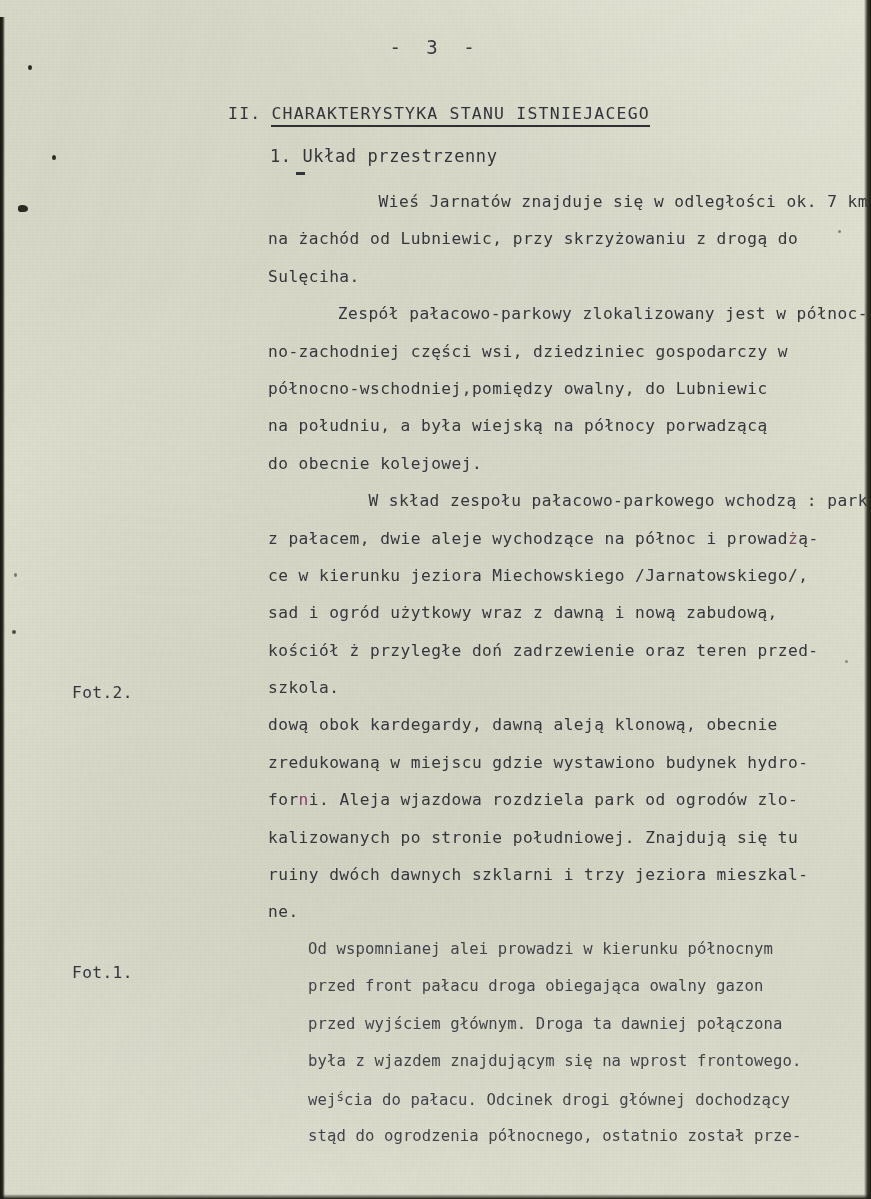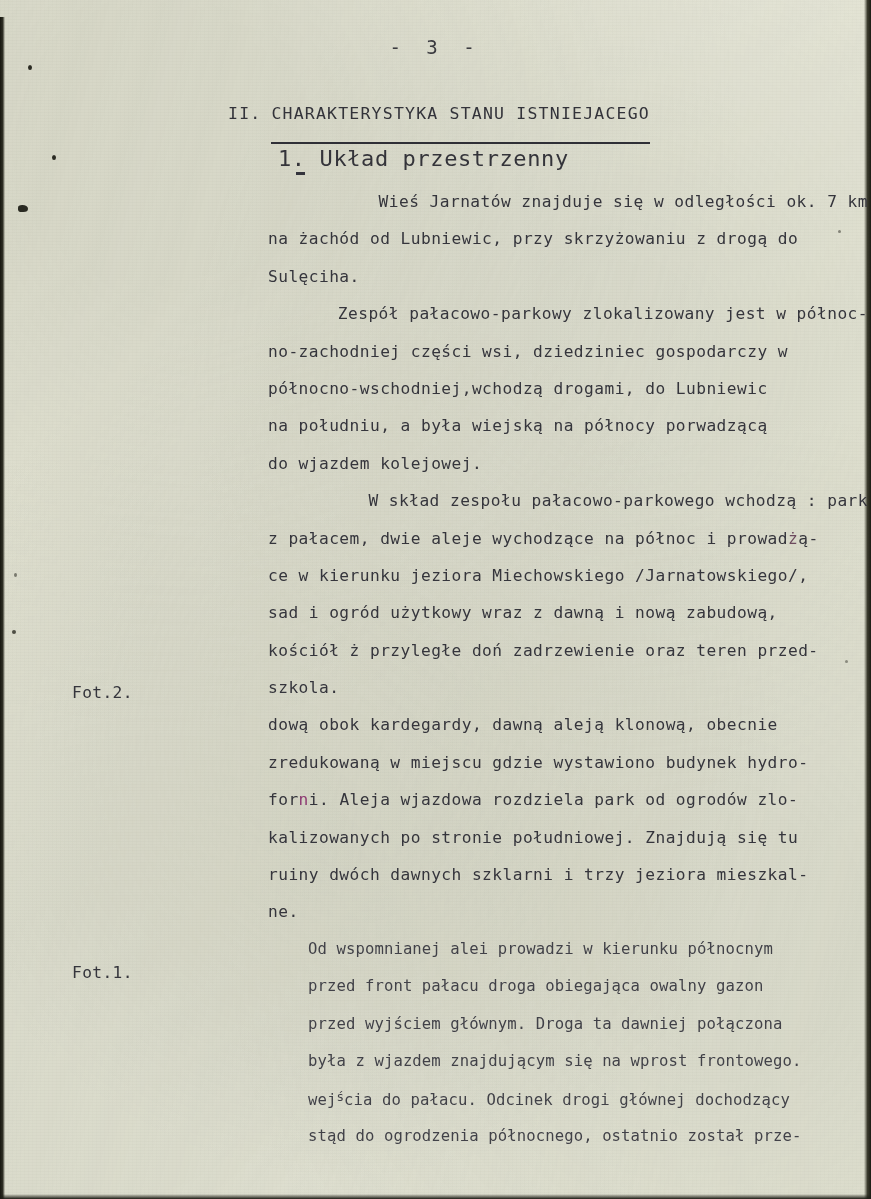"CHARAKTERYSTYKA STANU ISTNIEJACEGO" .heading .title { padding-bottom: 19px -> 2px }
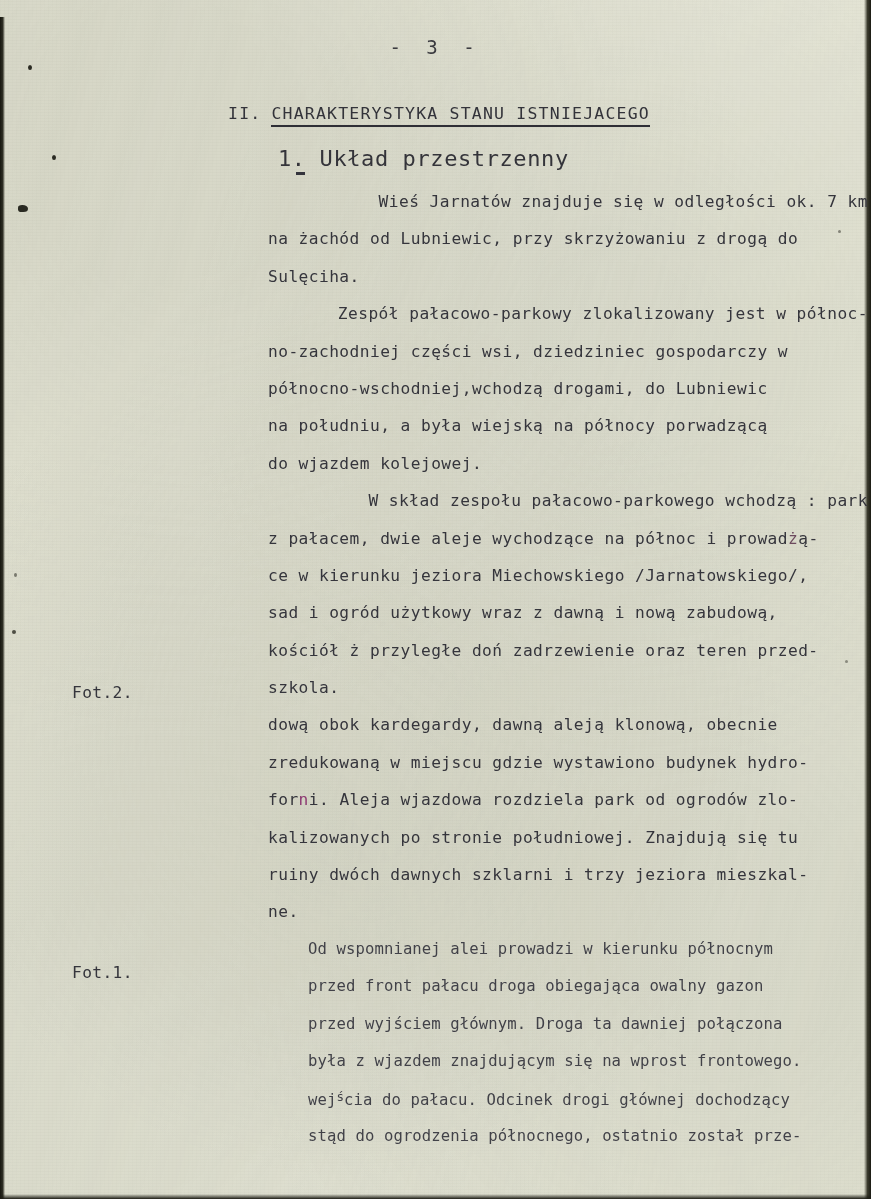"1. Układ przestrzenny" .subheading { font-size: 22px -> 17px; left: 278px -> 270px }
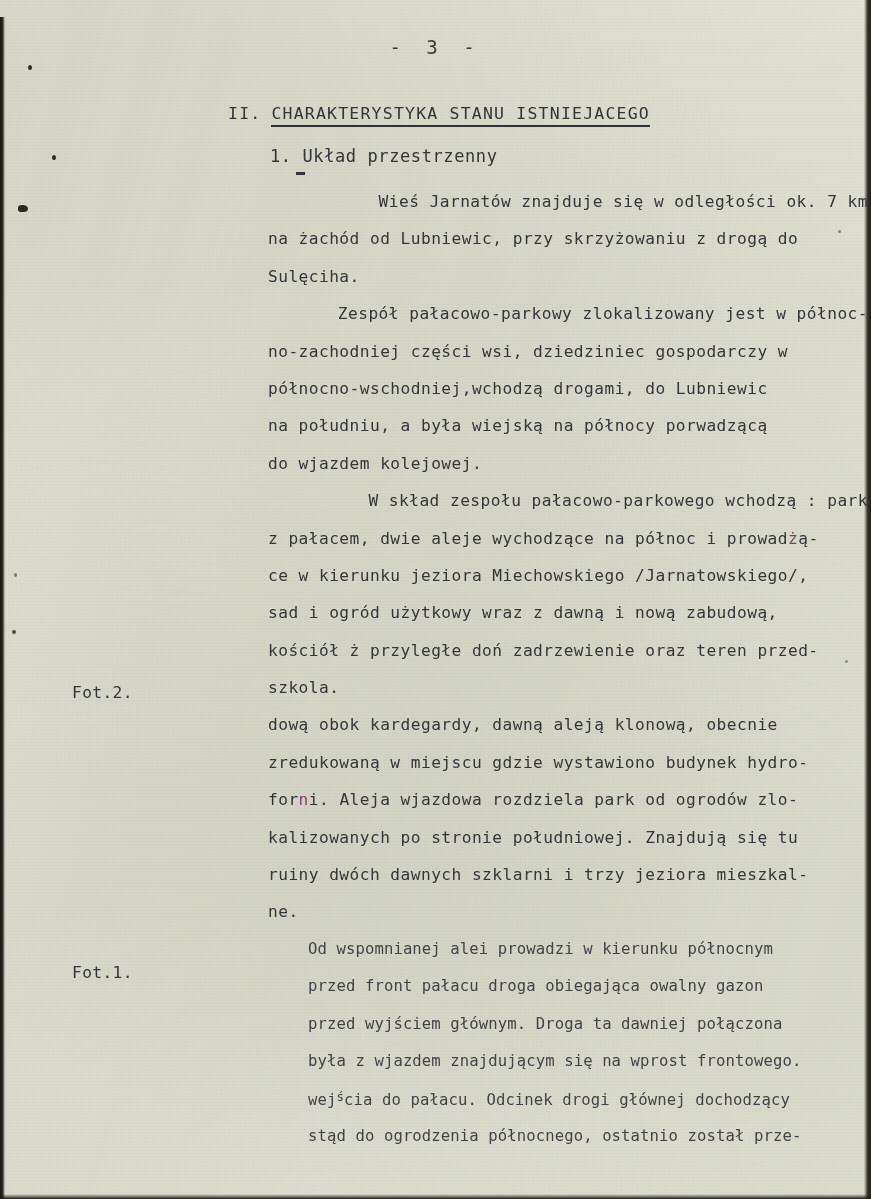"północno-wschodniej,wchodzą drogami, do" div.line { text: północno-wschodniej,wchodzą drogami -> północno-wschodniej,pomiędzy owalny }
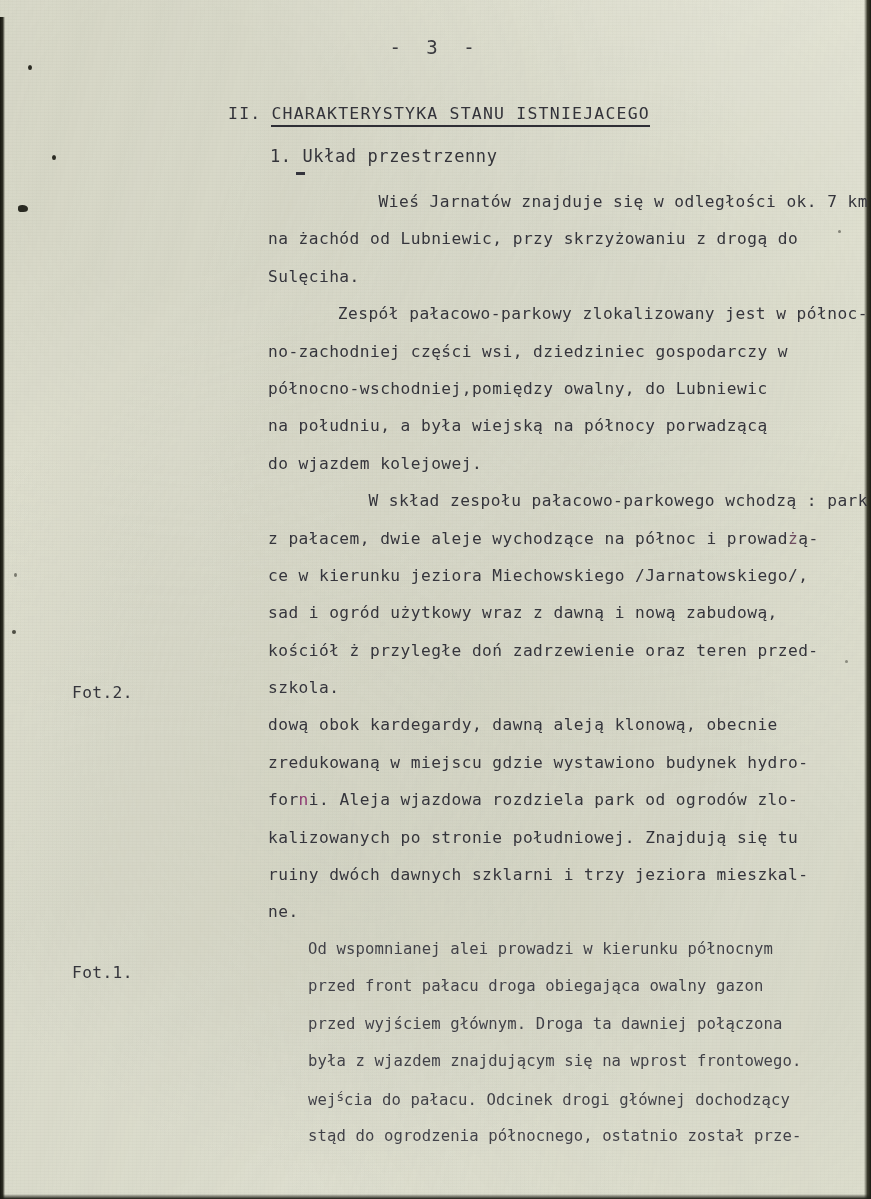"do wjazdem kolejowej." div.line { text: wjazdem -> obecnie }
